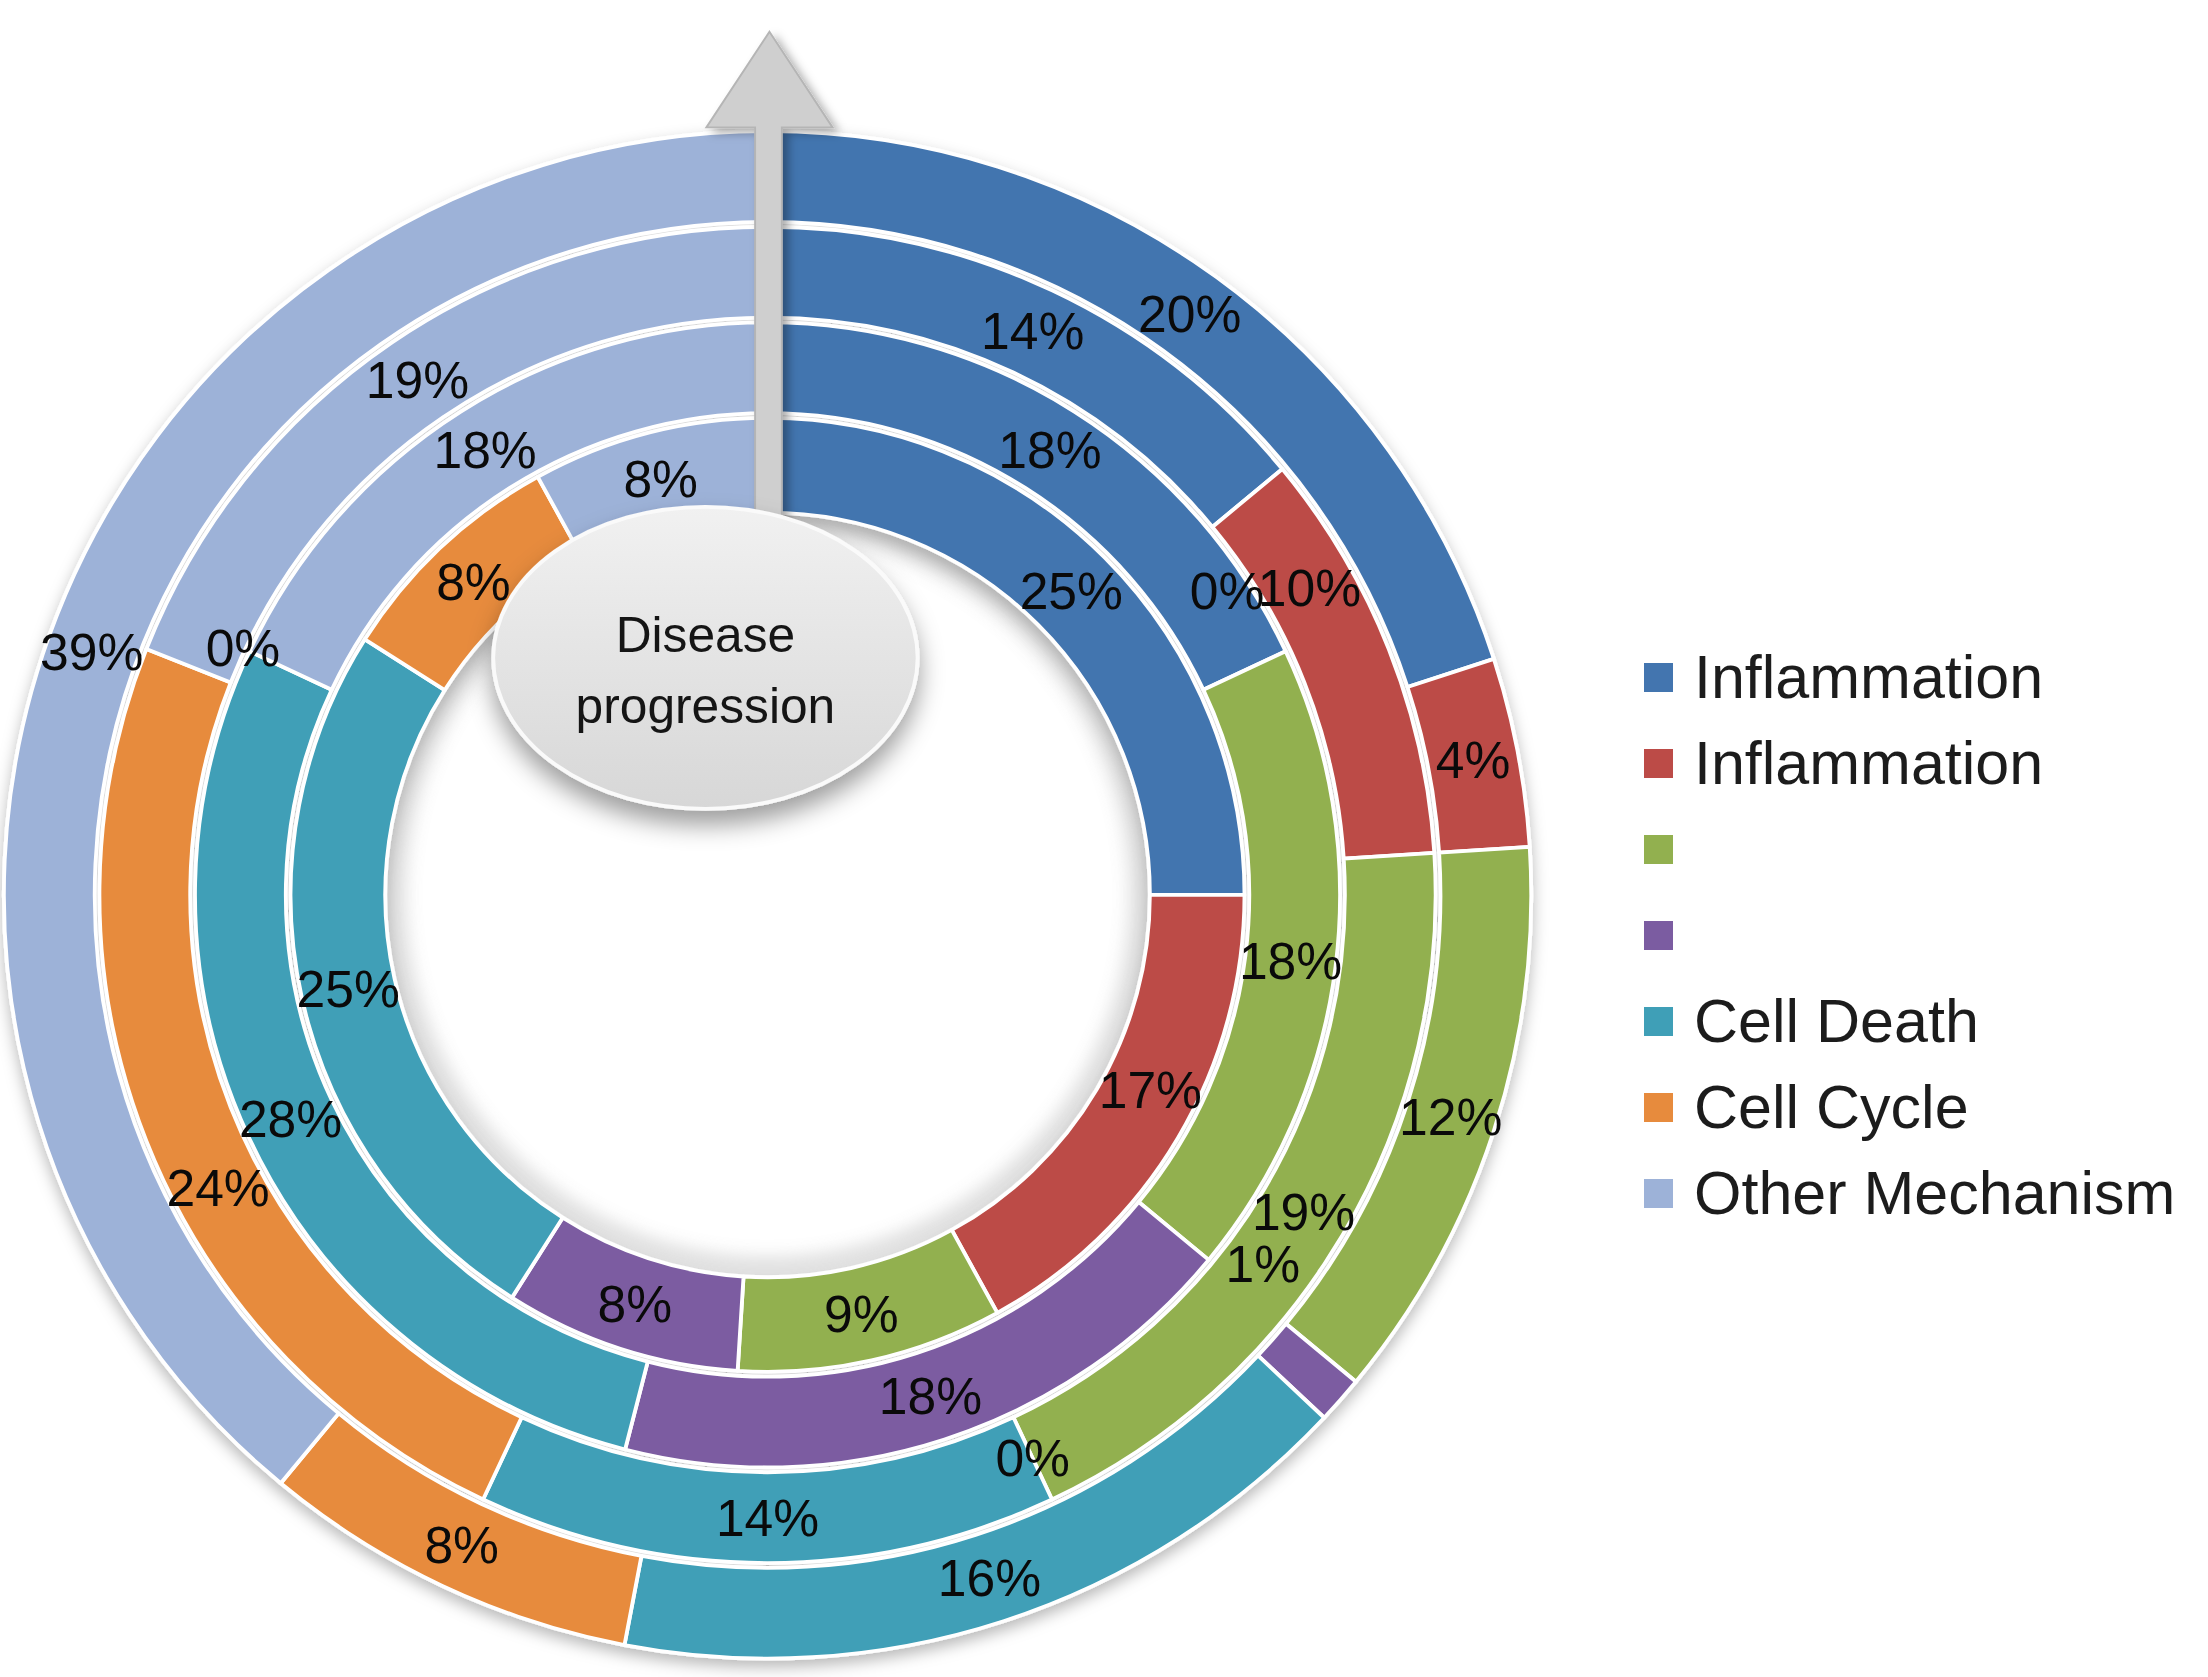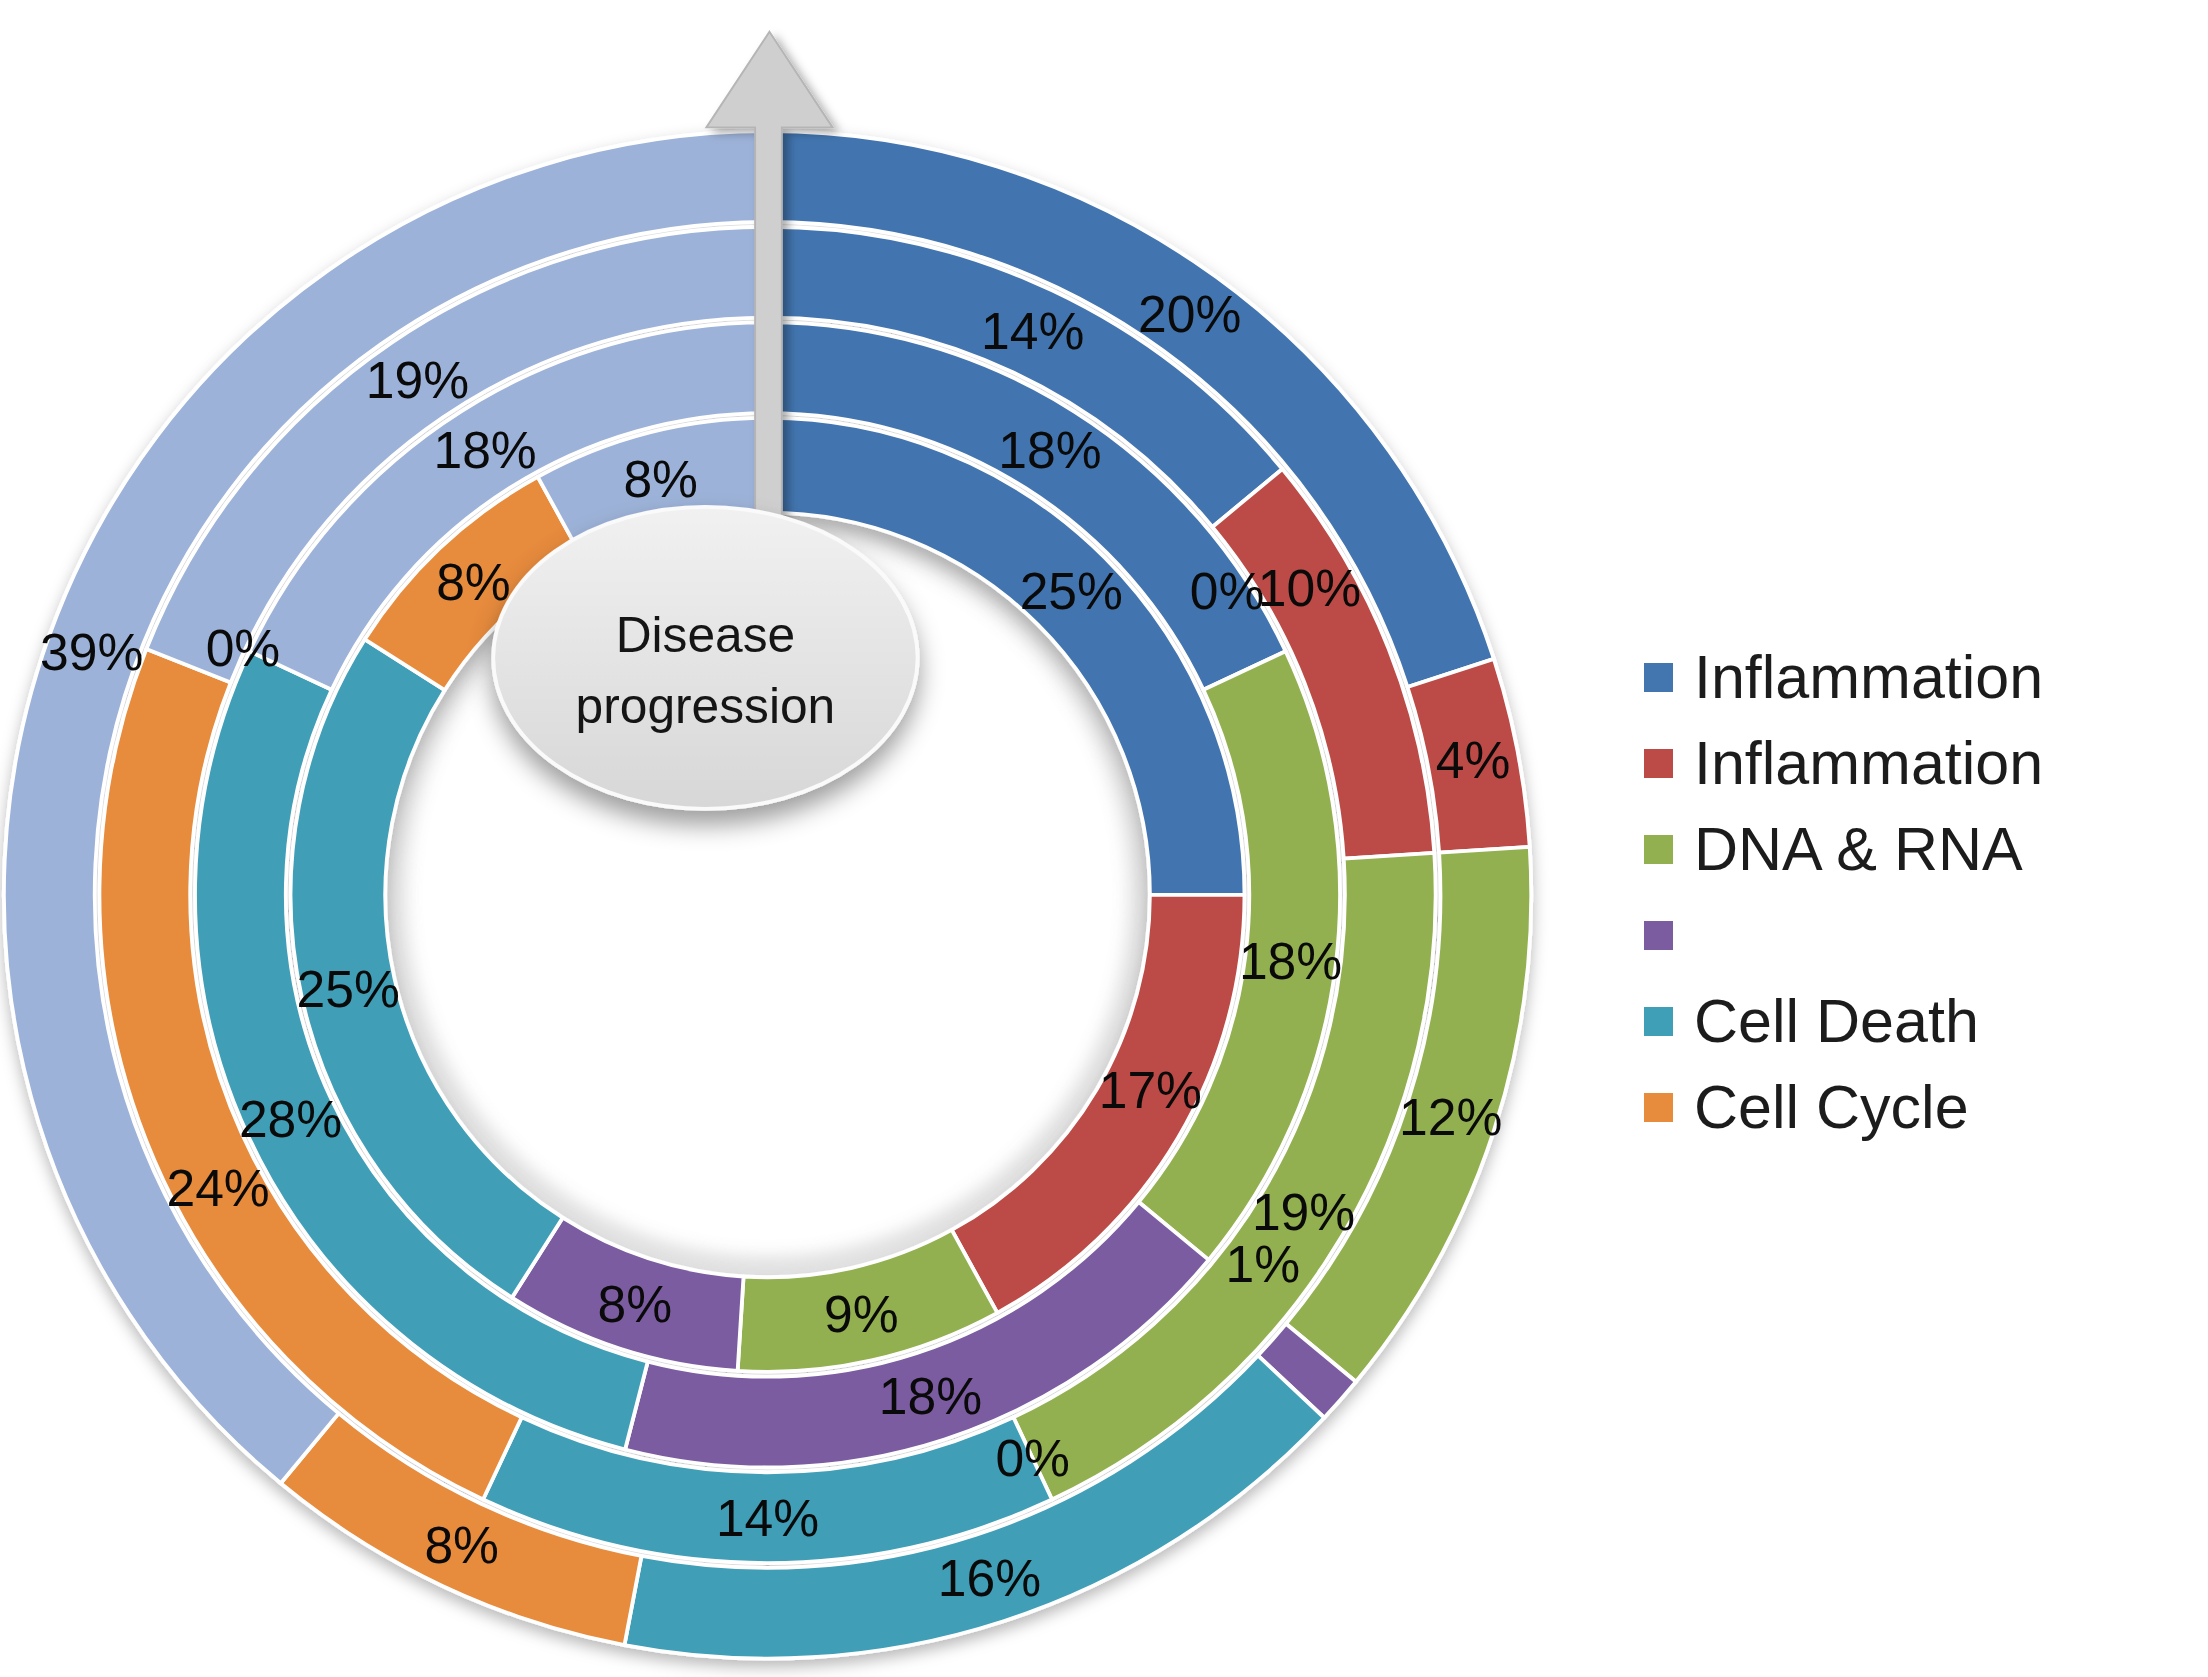"DNA & RNA" span.legend-label { html: <span>DNA &amp; RNA</span> -> none }
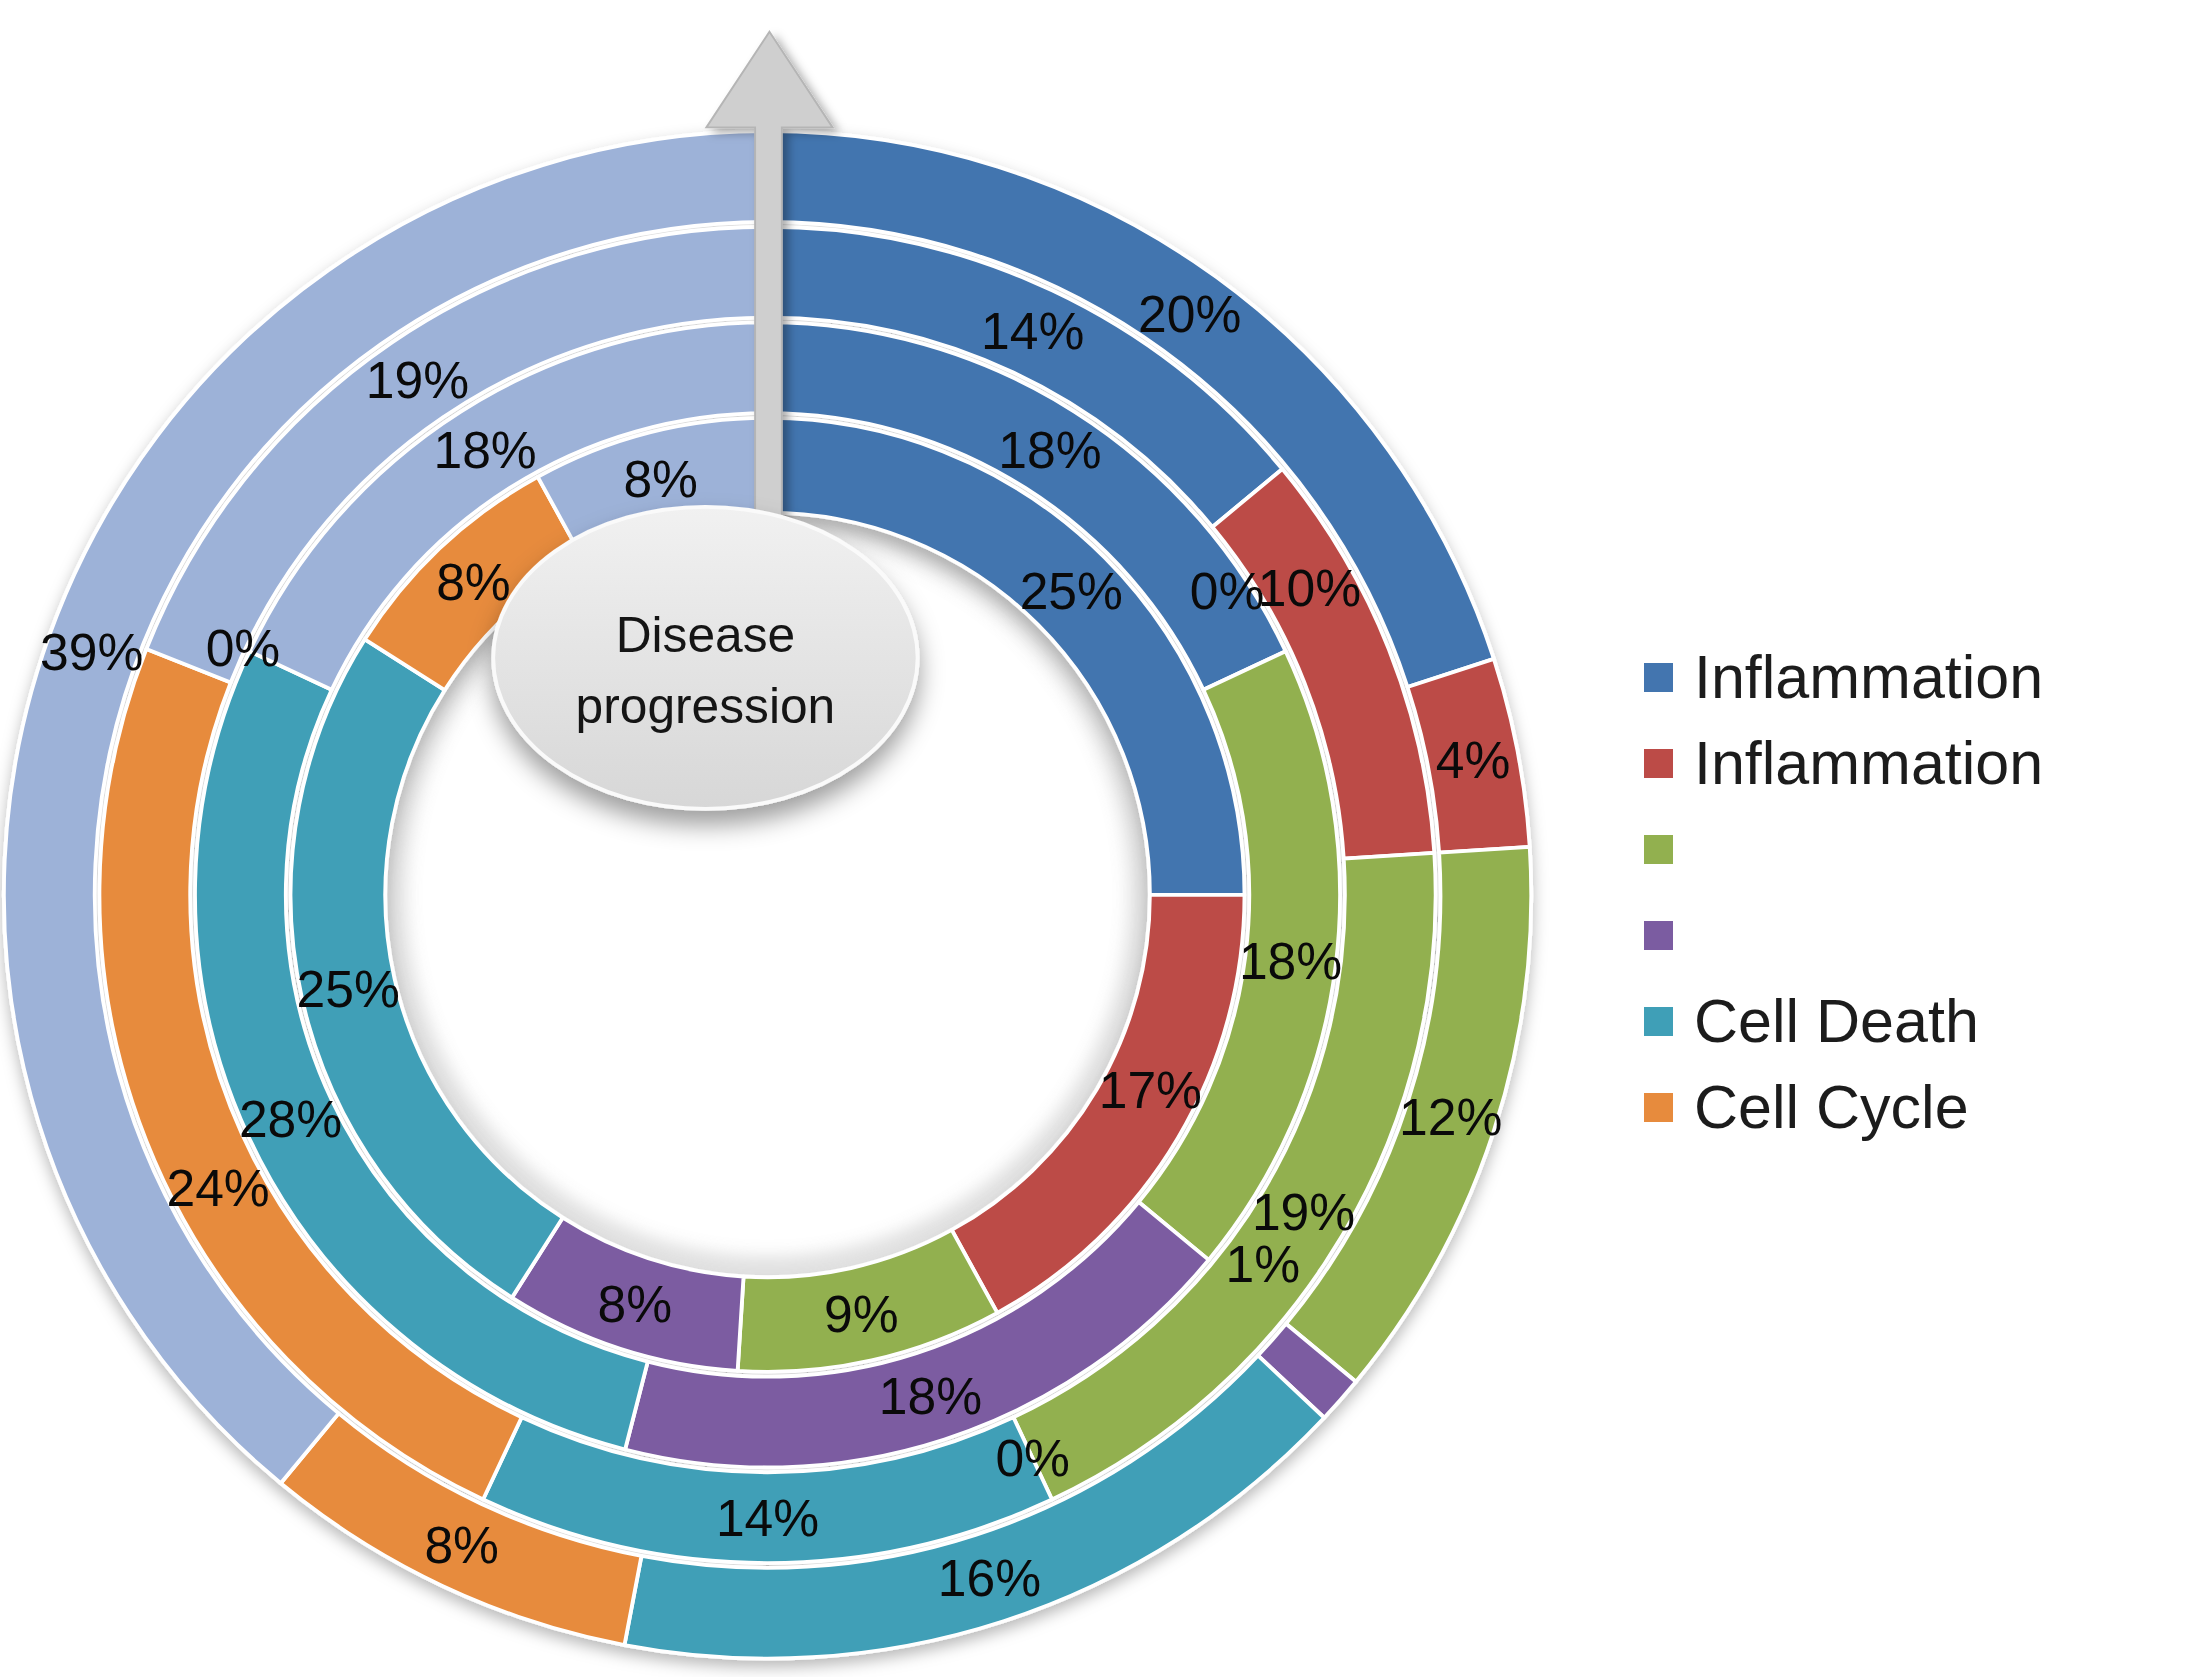"Other Mechanism" li { html: none -> <li> <span></span> <span>Other Mechanism</span> </li> }
